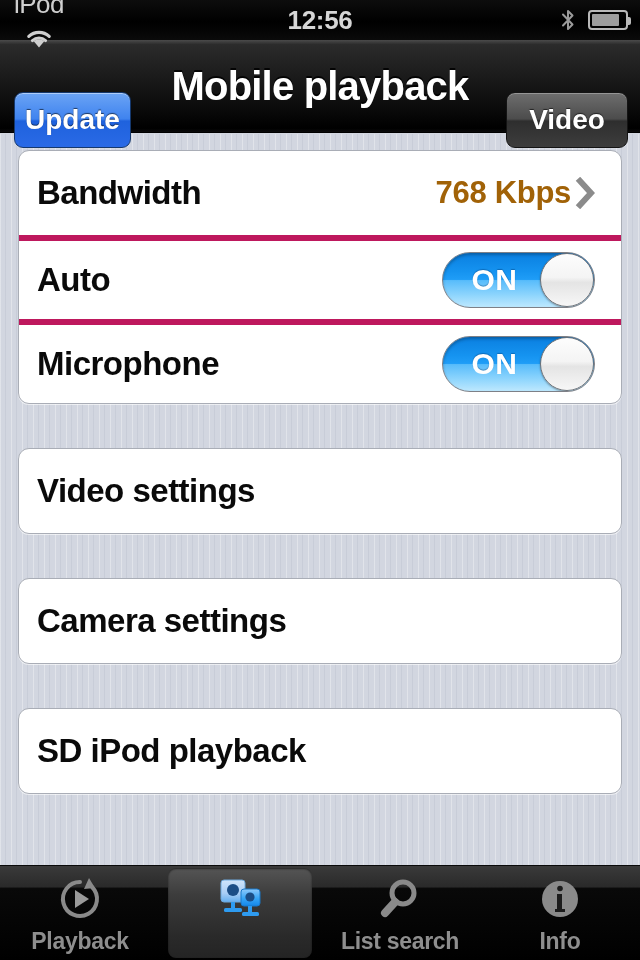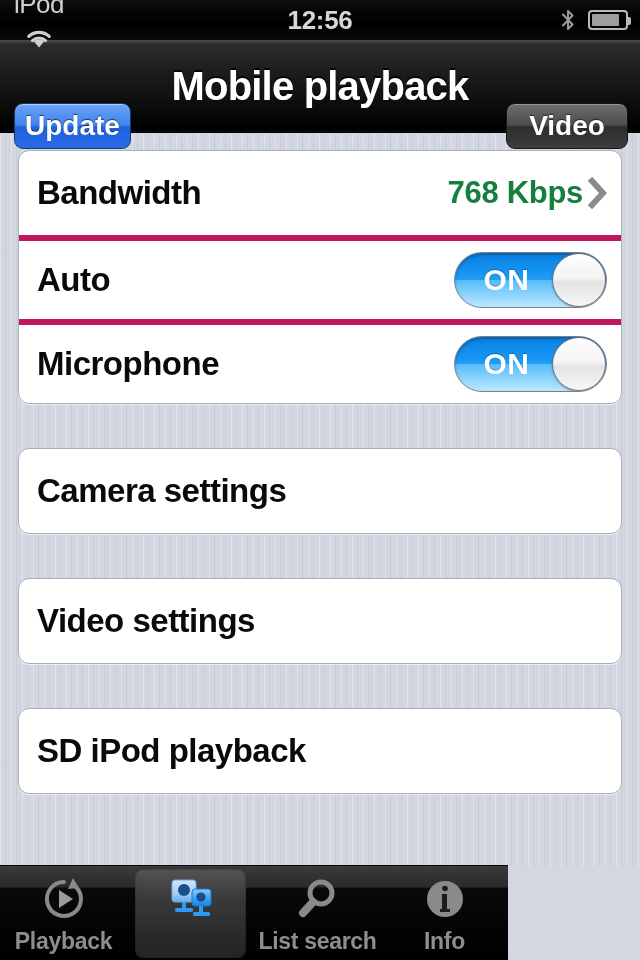"Update" .nav-btn { height: 46px -> 56px; top: 63px -> 52px }
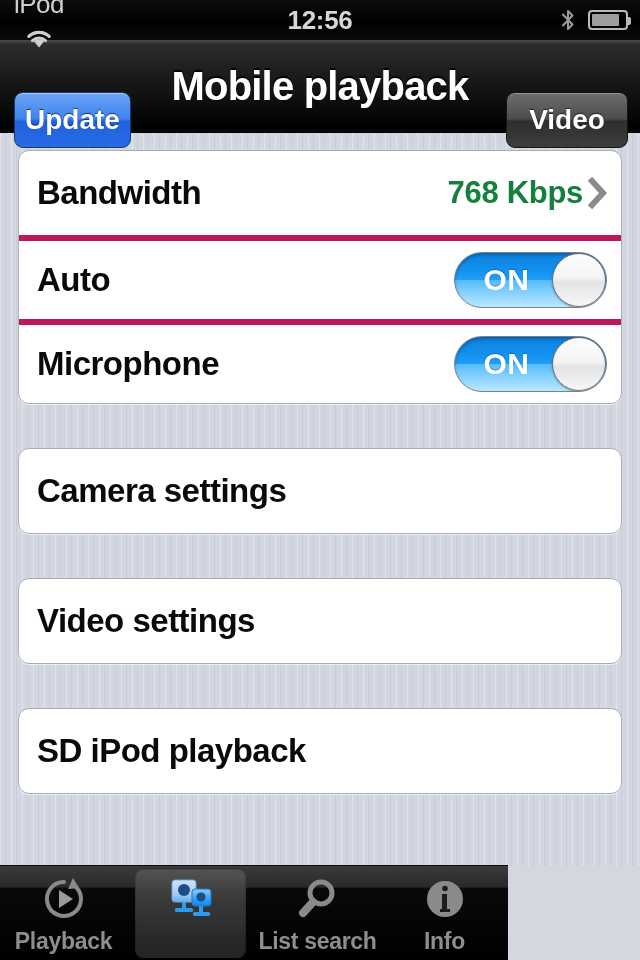"Bandwidth" .row { padding: 0 14px 0 18px -> 0 26px 0 18px }
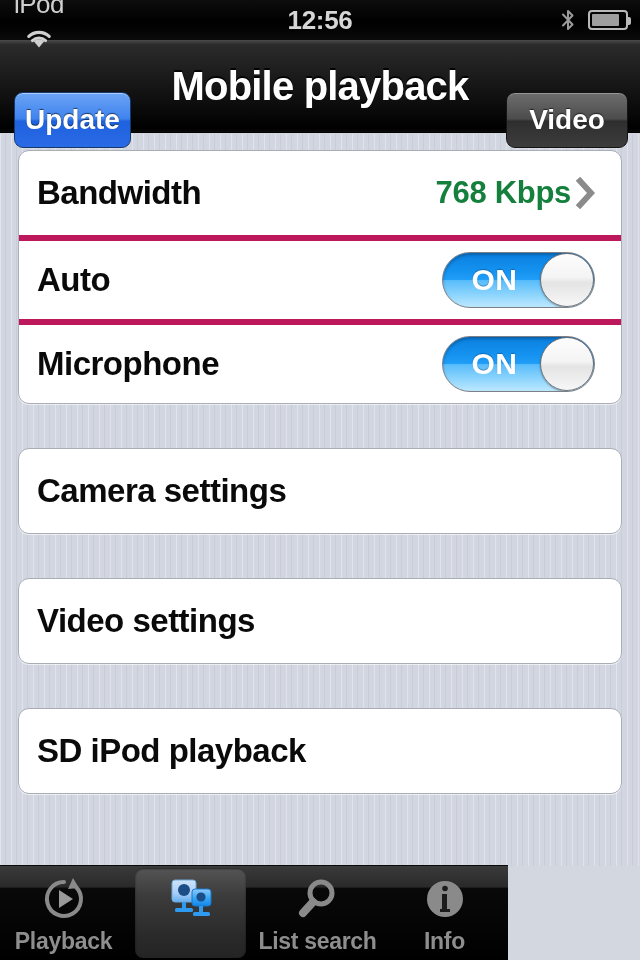"768 Kbps" .row-value { color: #15803d -> #a16207 }
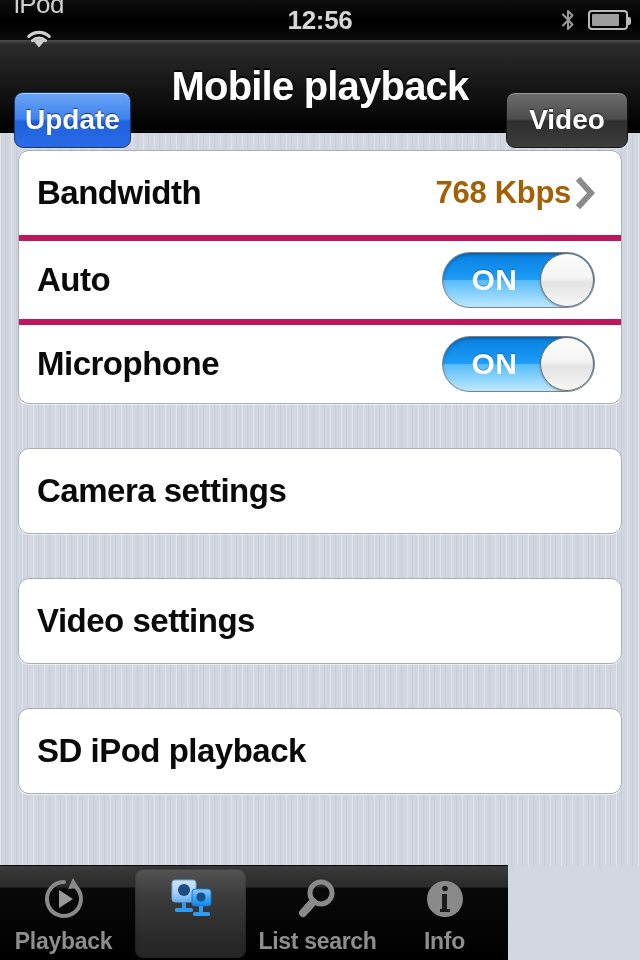"Camera settings" div.card { order: before "Video settings" -> after "Video settings" }
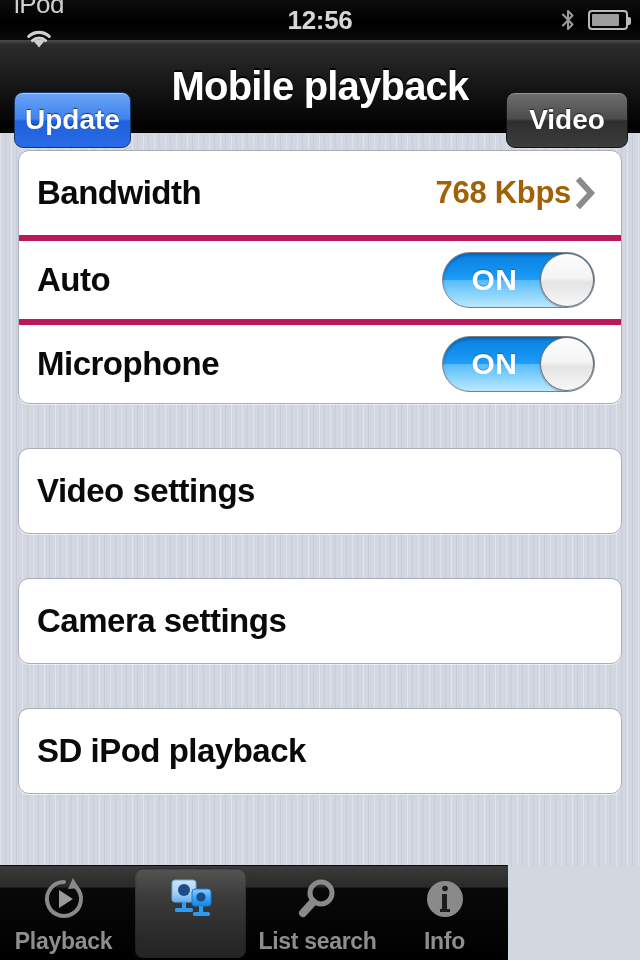"Playback" .tabbar { width: 508px -> 640px }
